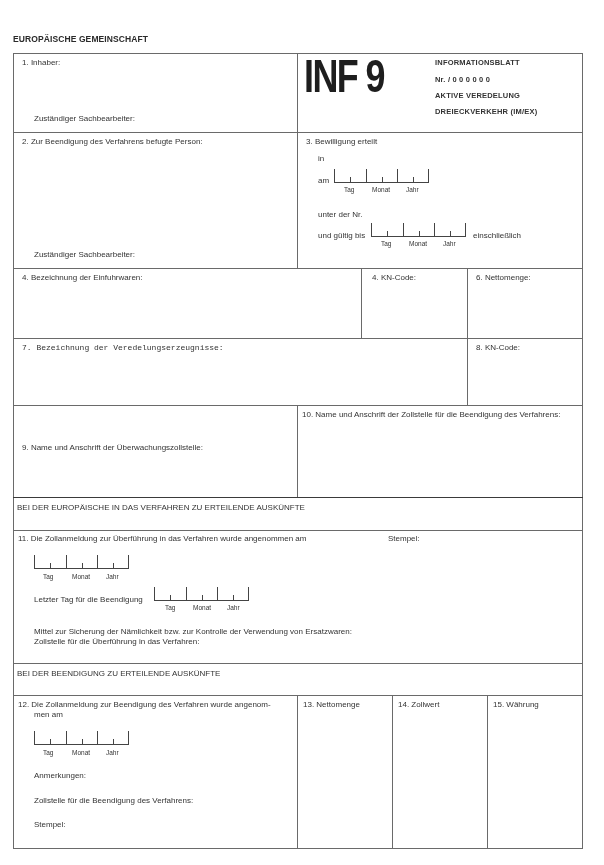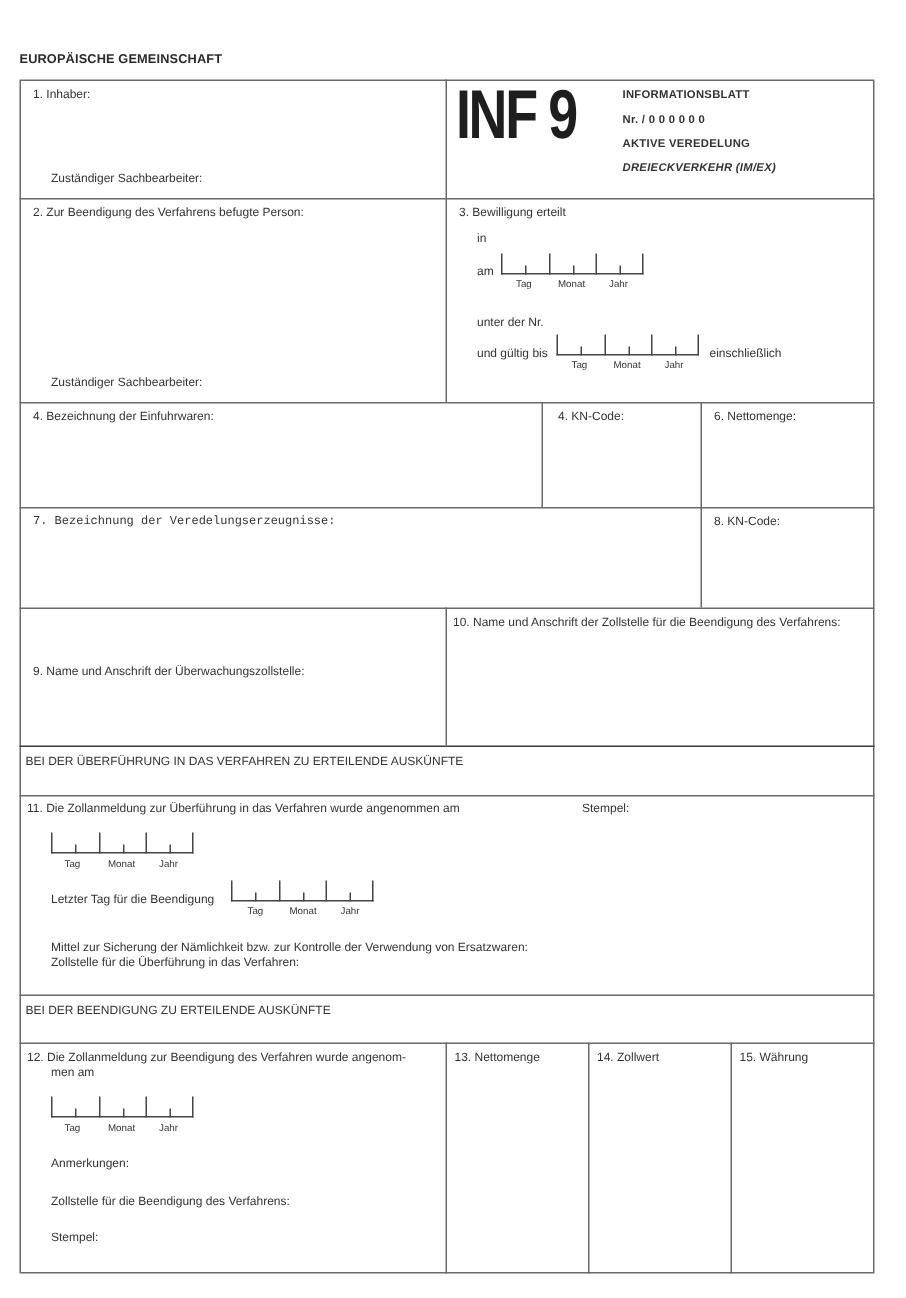"INFORMATIONSBLATT" .inf-info { left: 415px -> 435px }
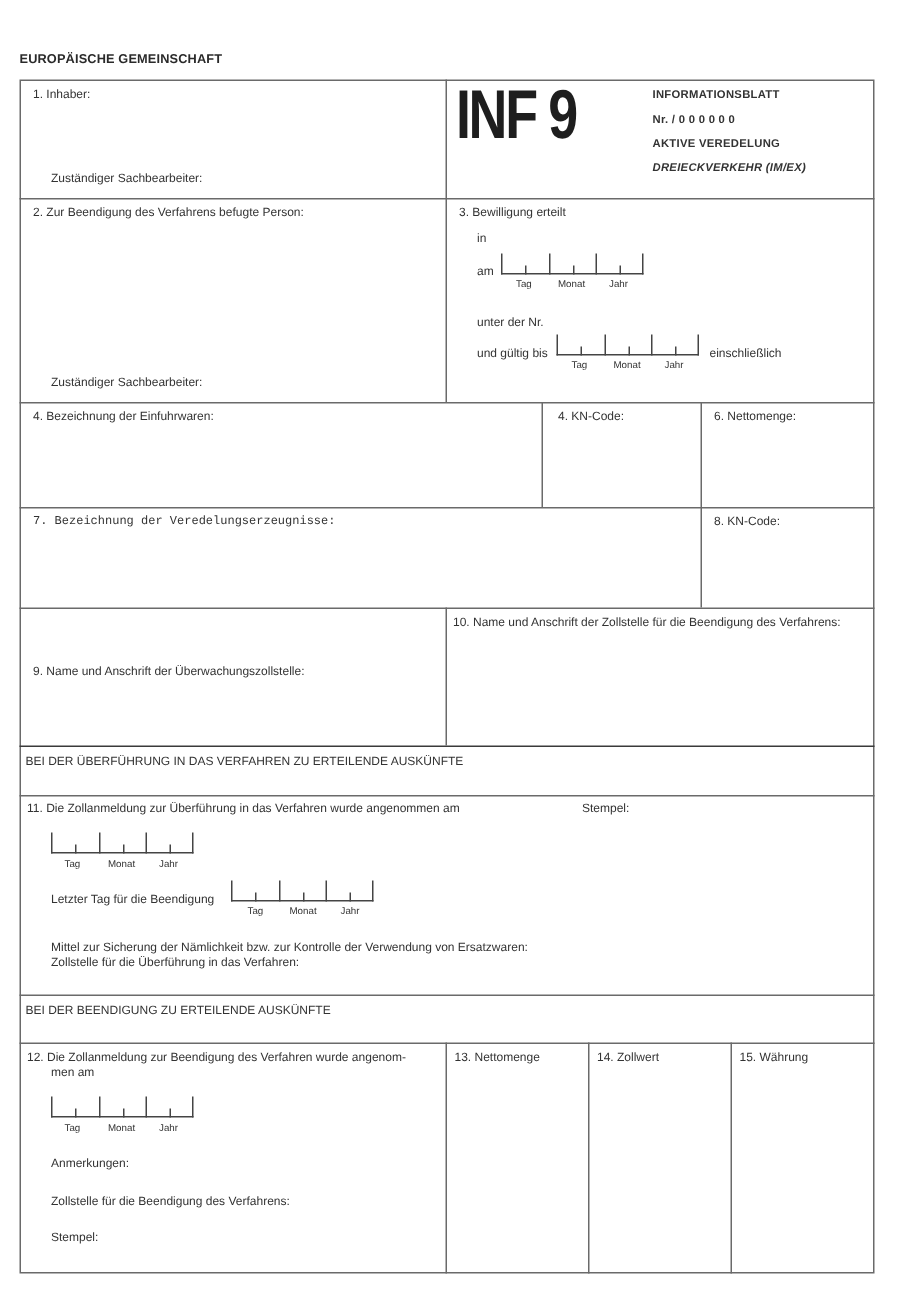"DREIECKVERKEHR (IM/EX)" div.inf-info { font-style: italic -> none }
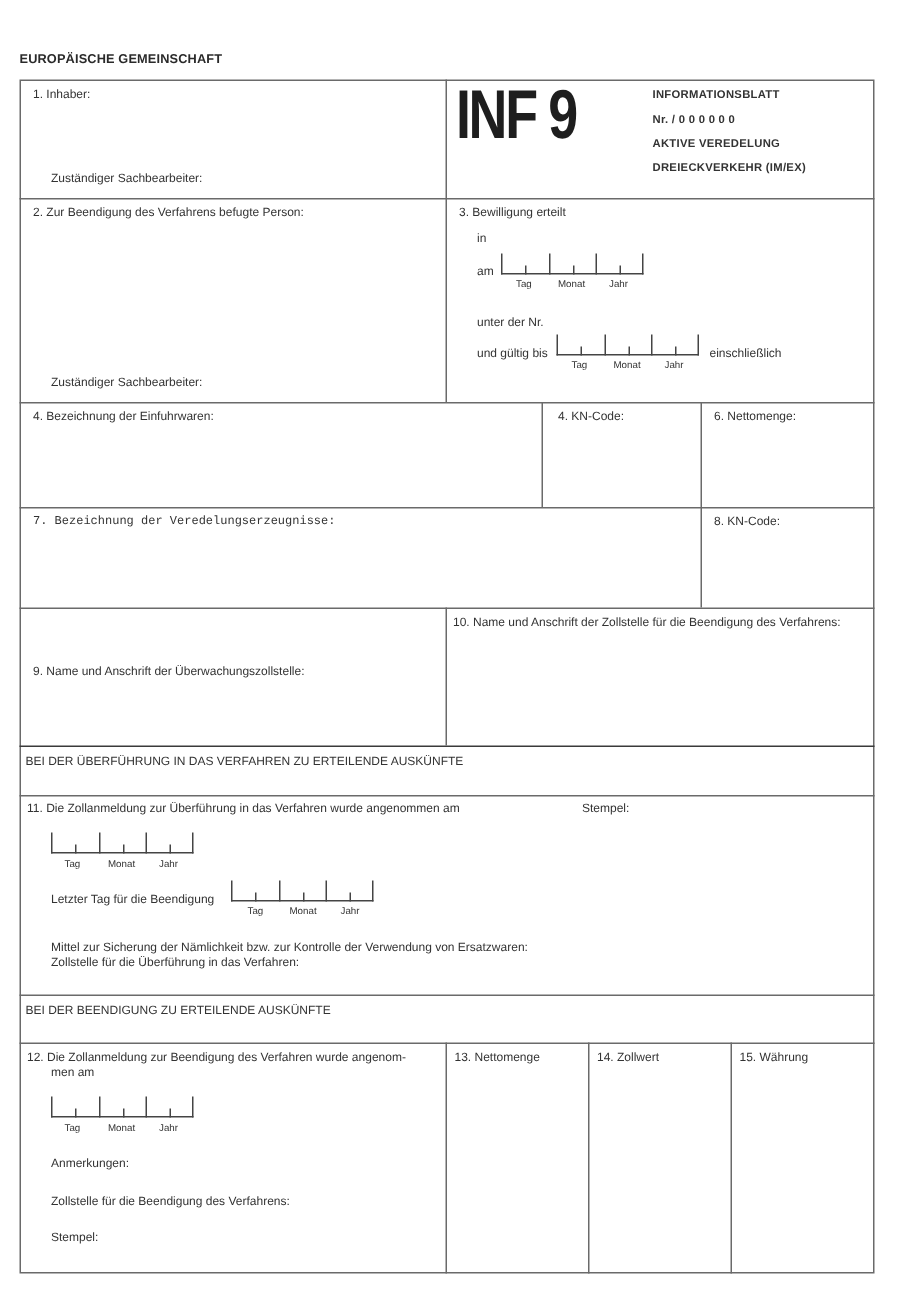"BEI DER ÜBERFÜHRUNG IN DAS" div.lbl { text: ÜBERFÜHRUNG -> EUROPÄISCHE }
